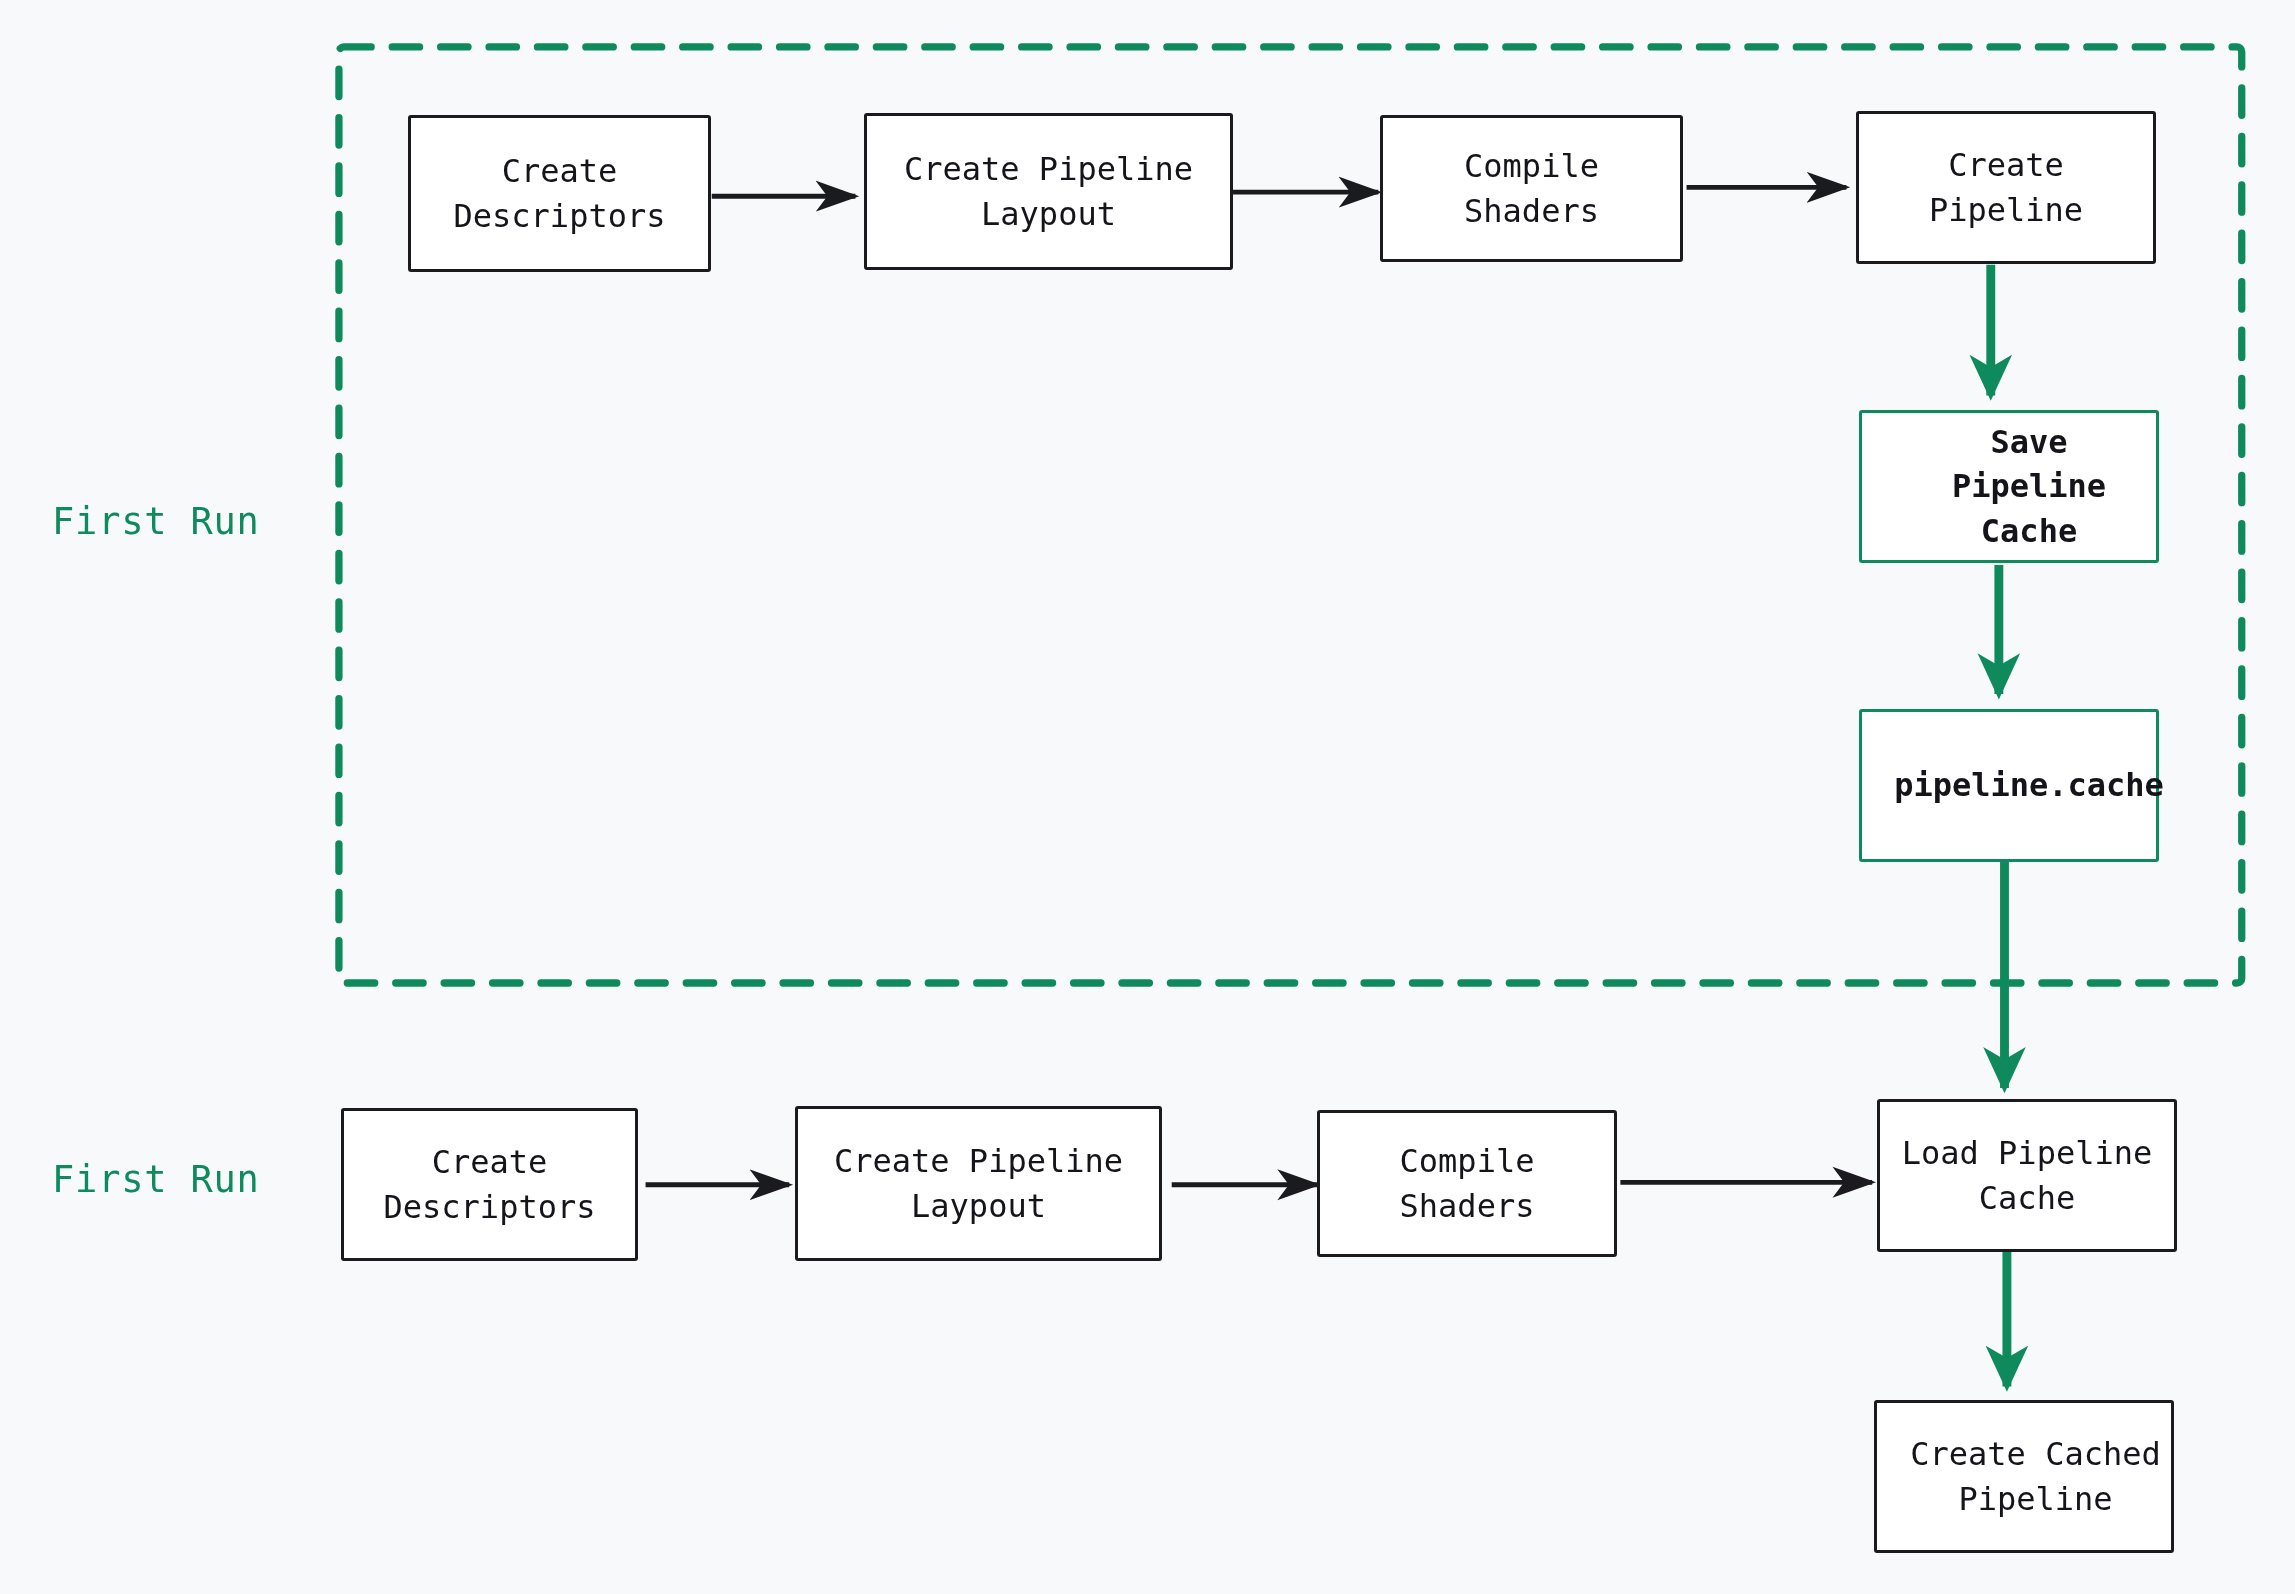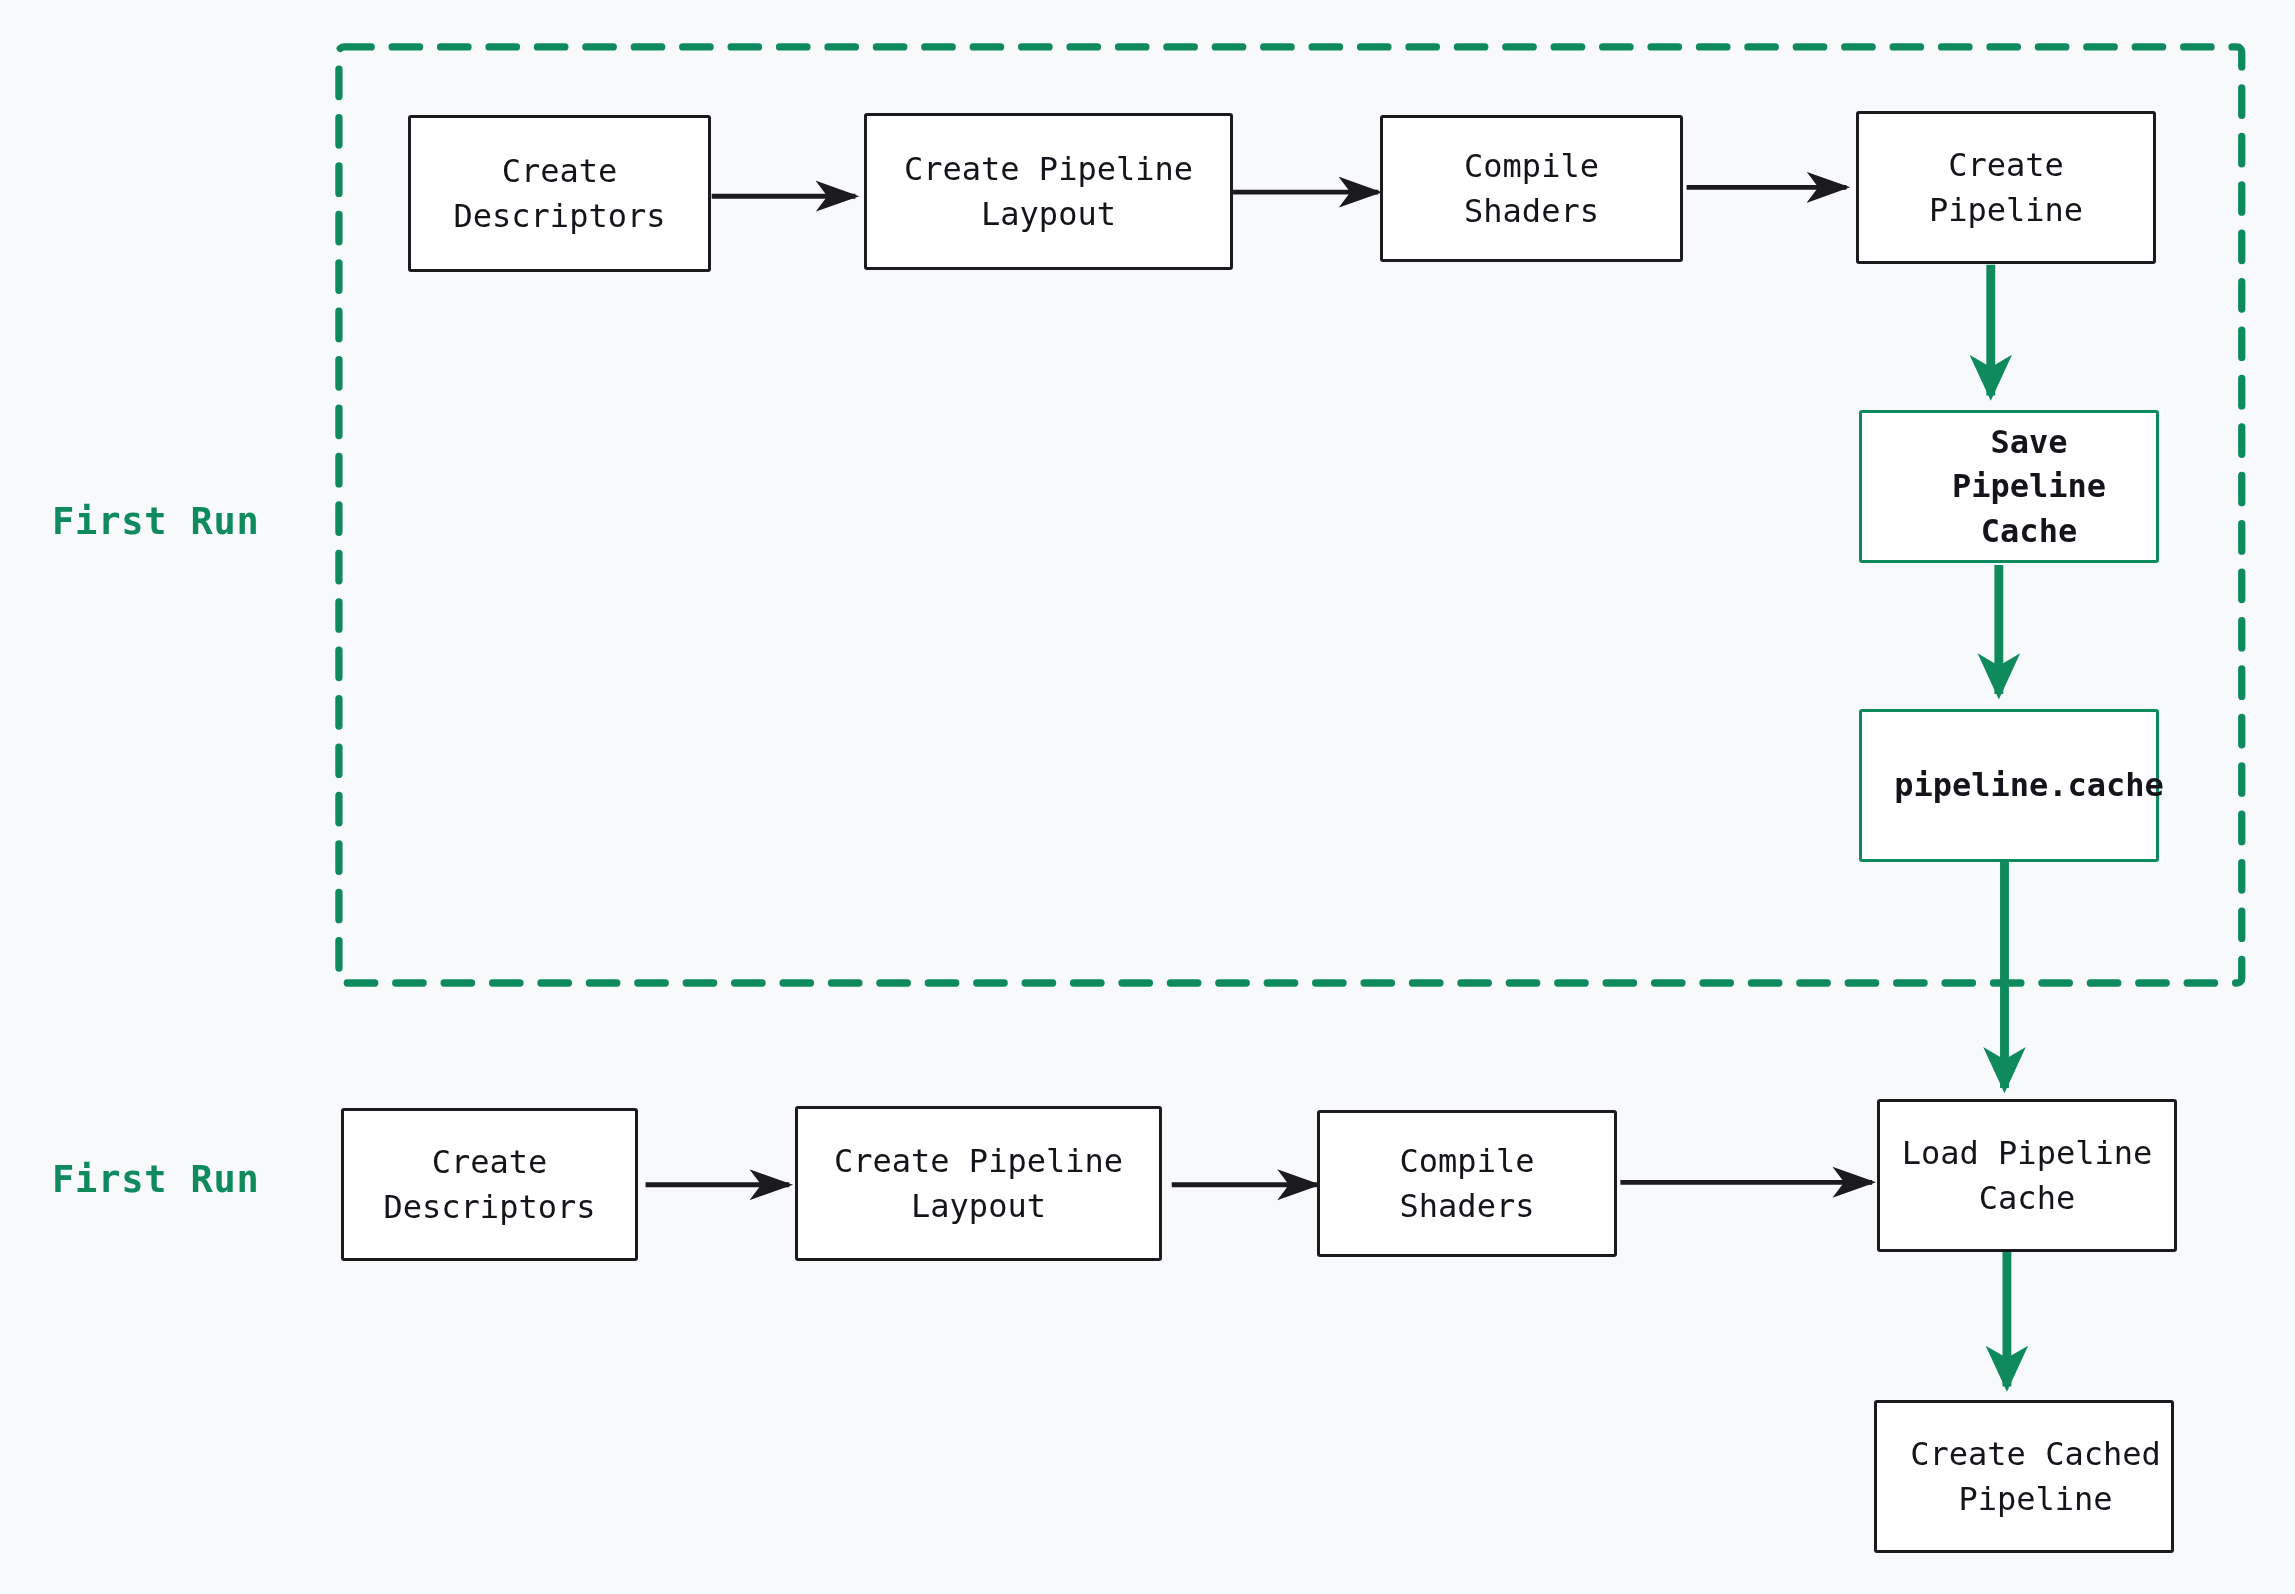"First Run" .run-label { font-weight: bold -> normal }
